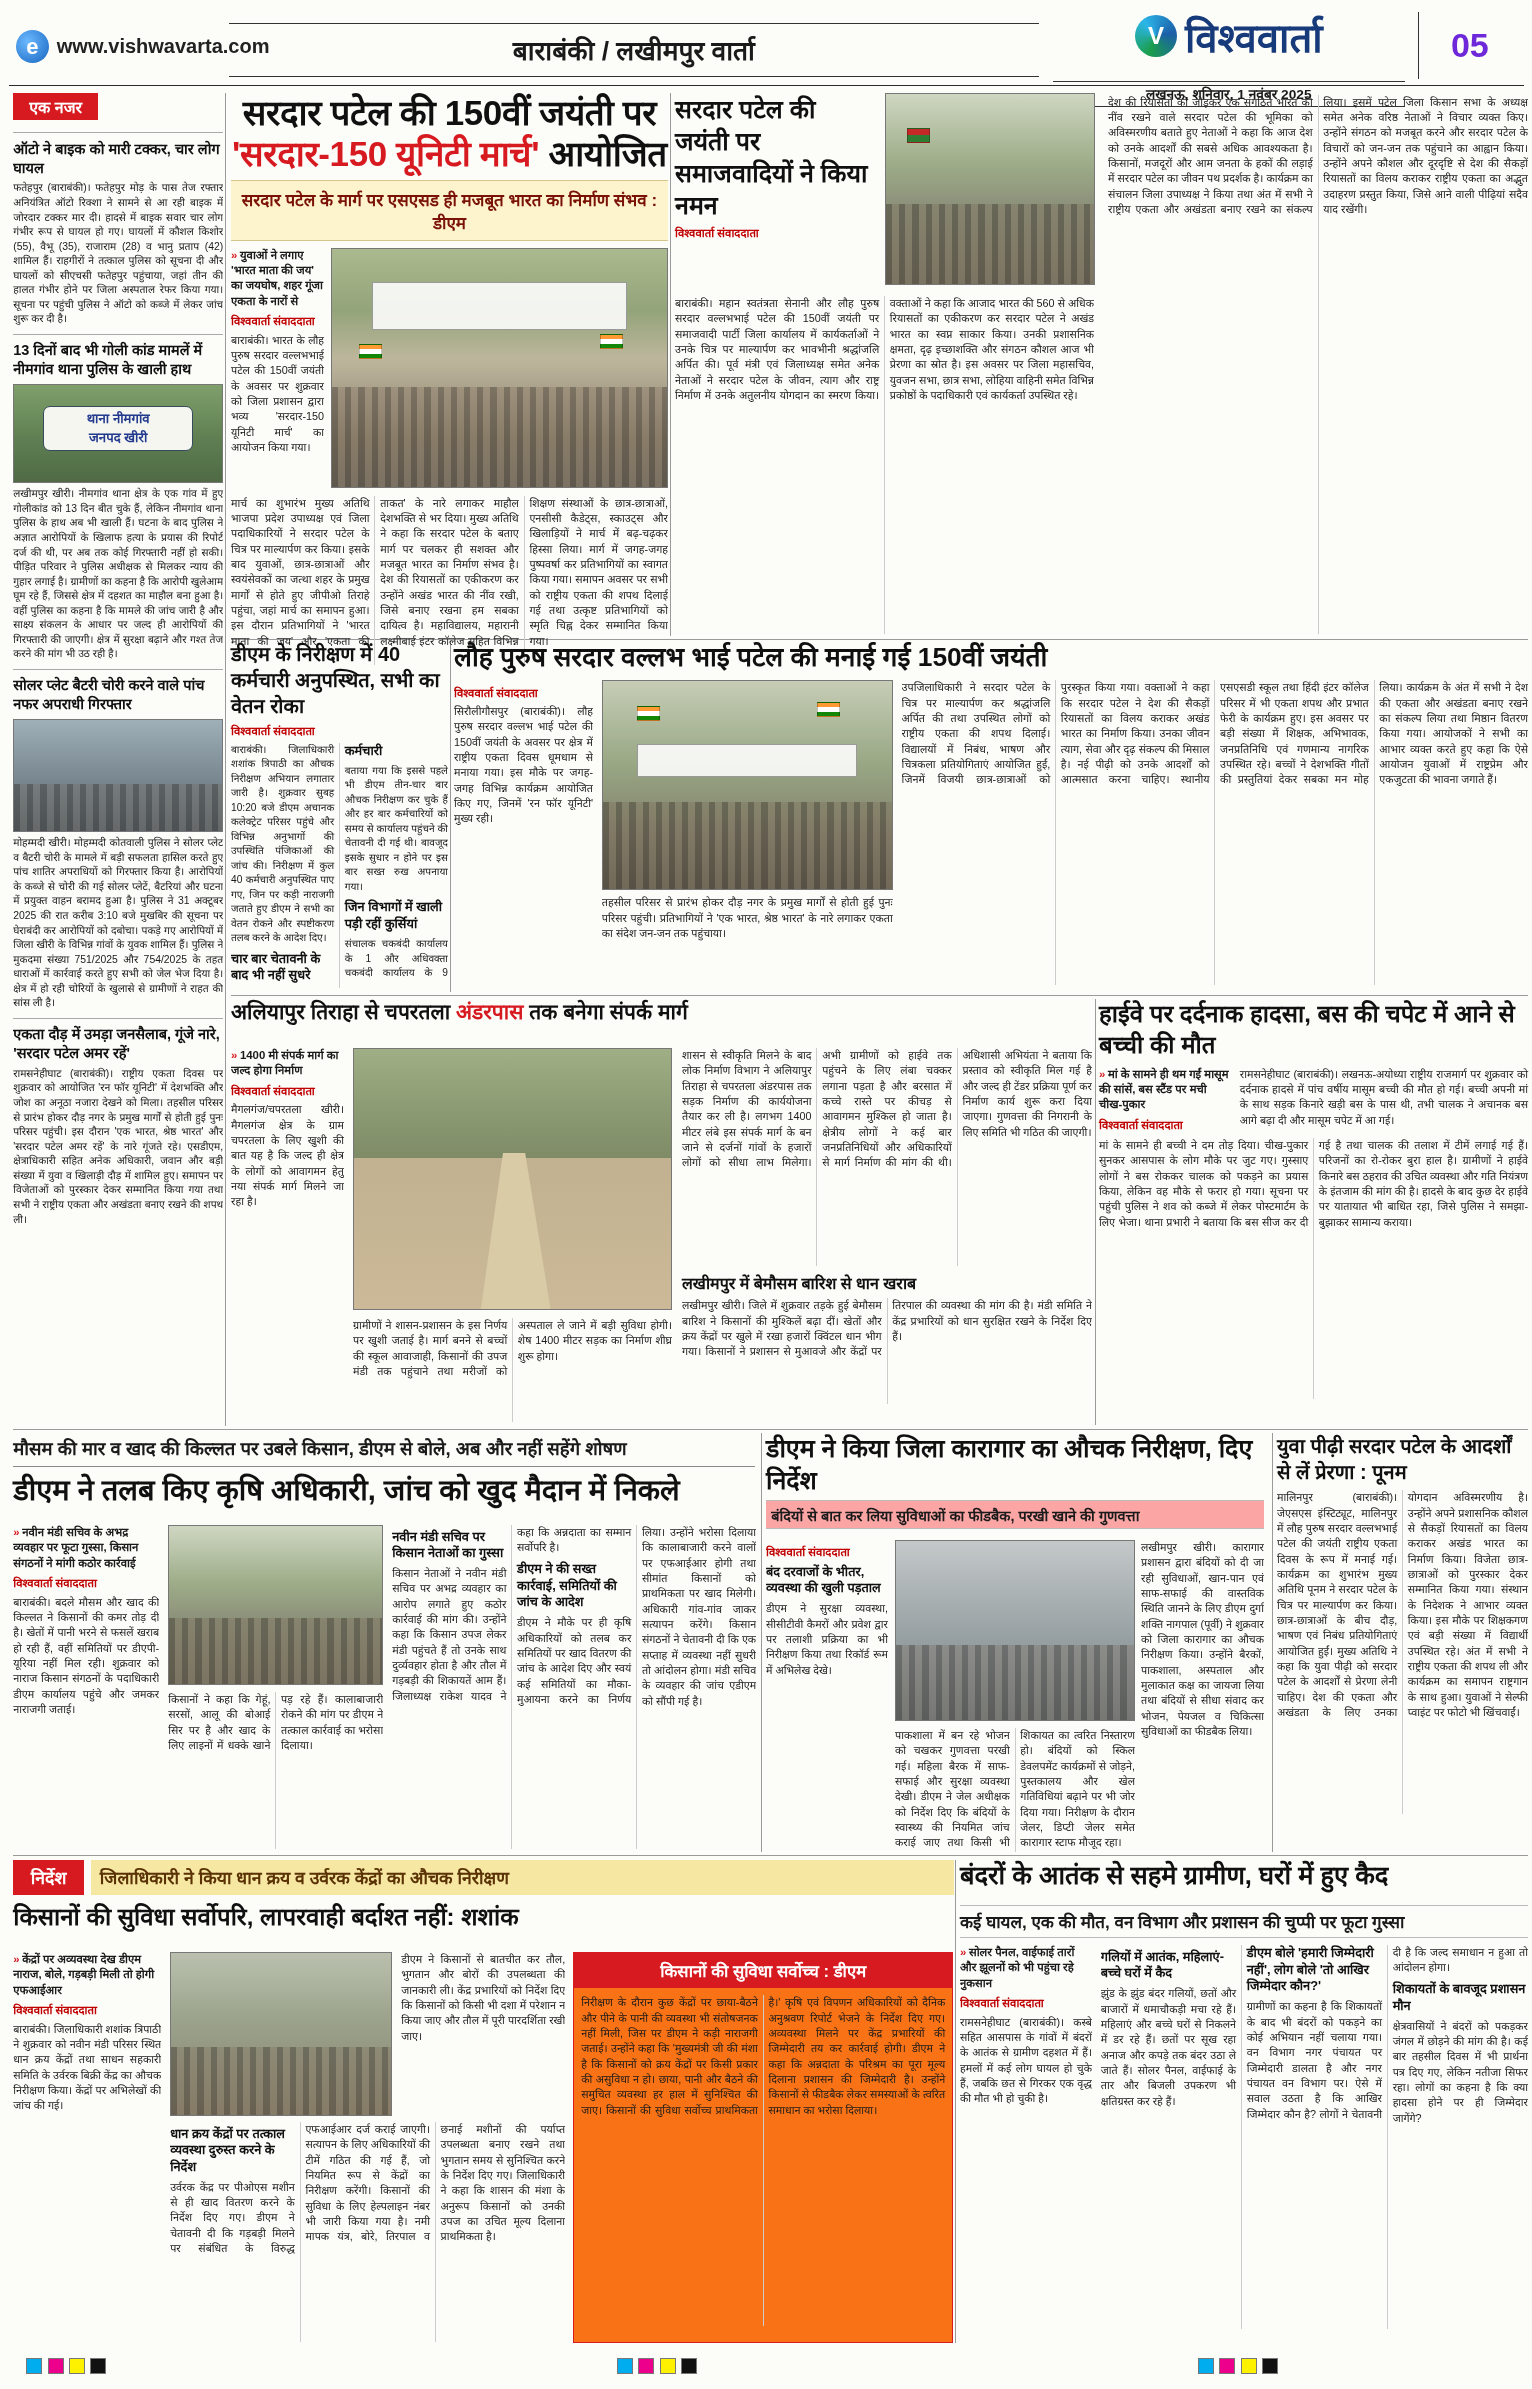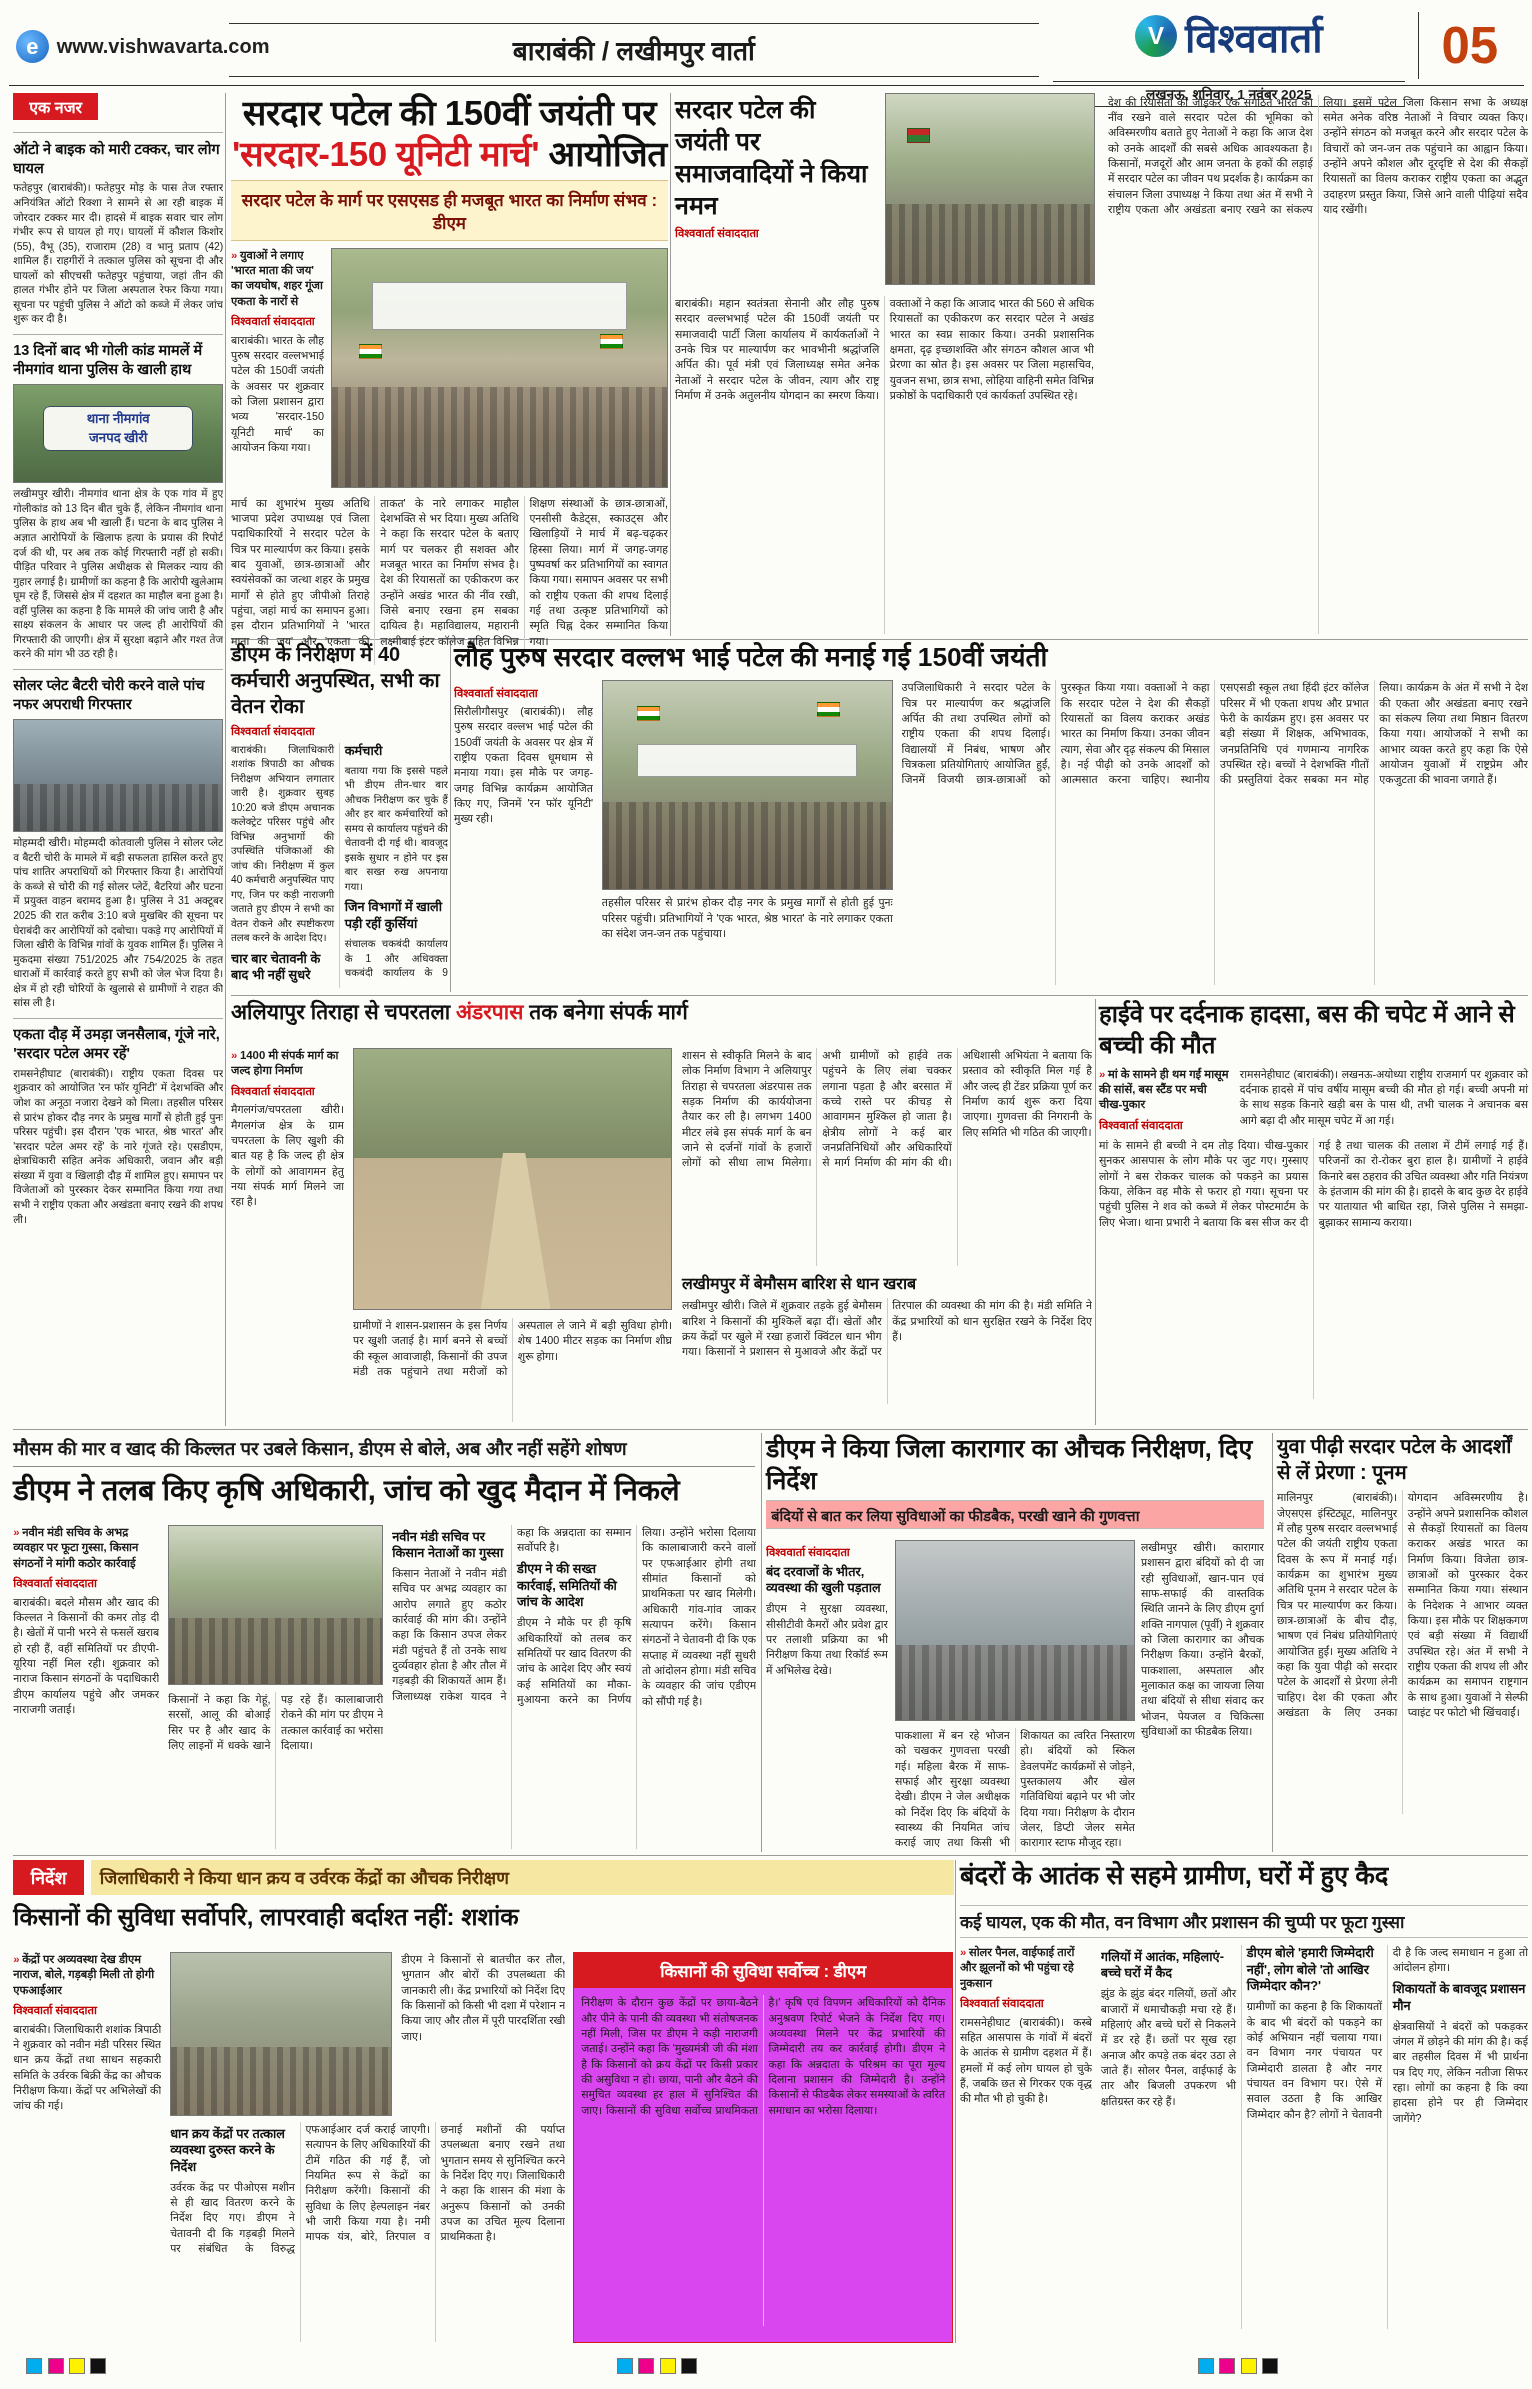"05" .mh-pageno { color: #c2410c -> #6d28d9; font-size: 51px -> 34px }
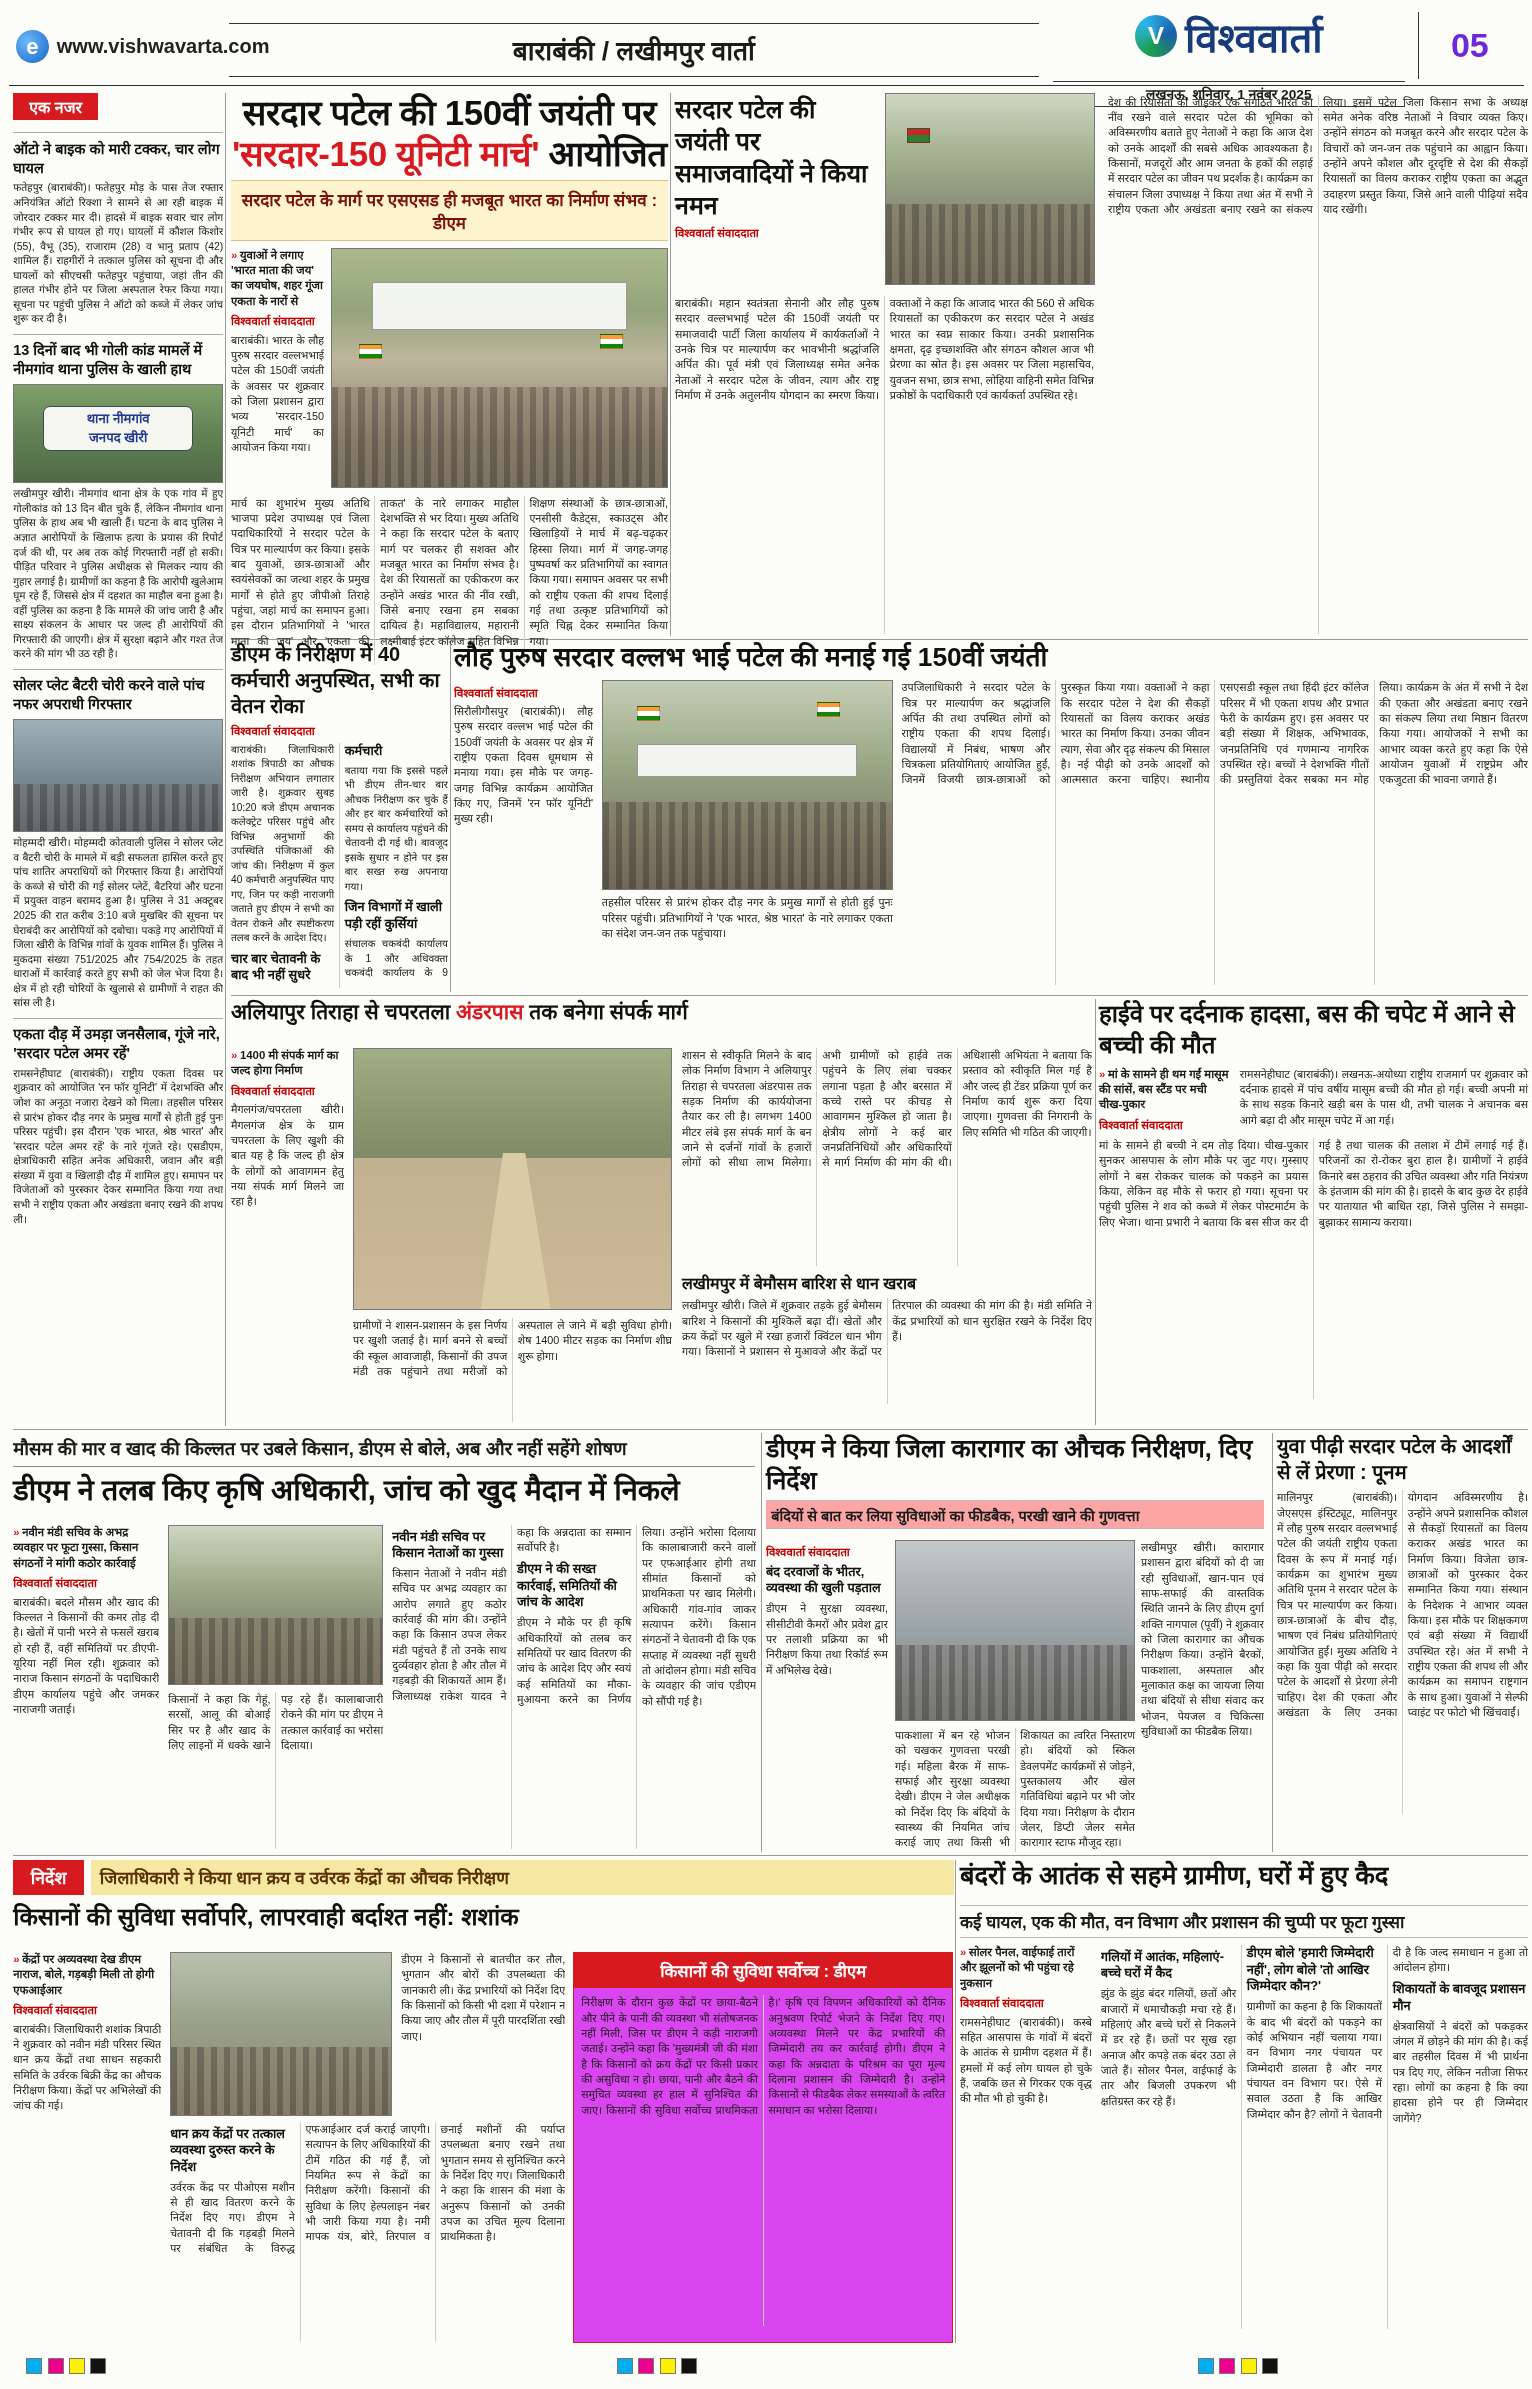"किसानों की सुविधा सर्वोच्च :" .pc-box { background: #d946ef -> #f97316 }
